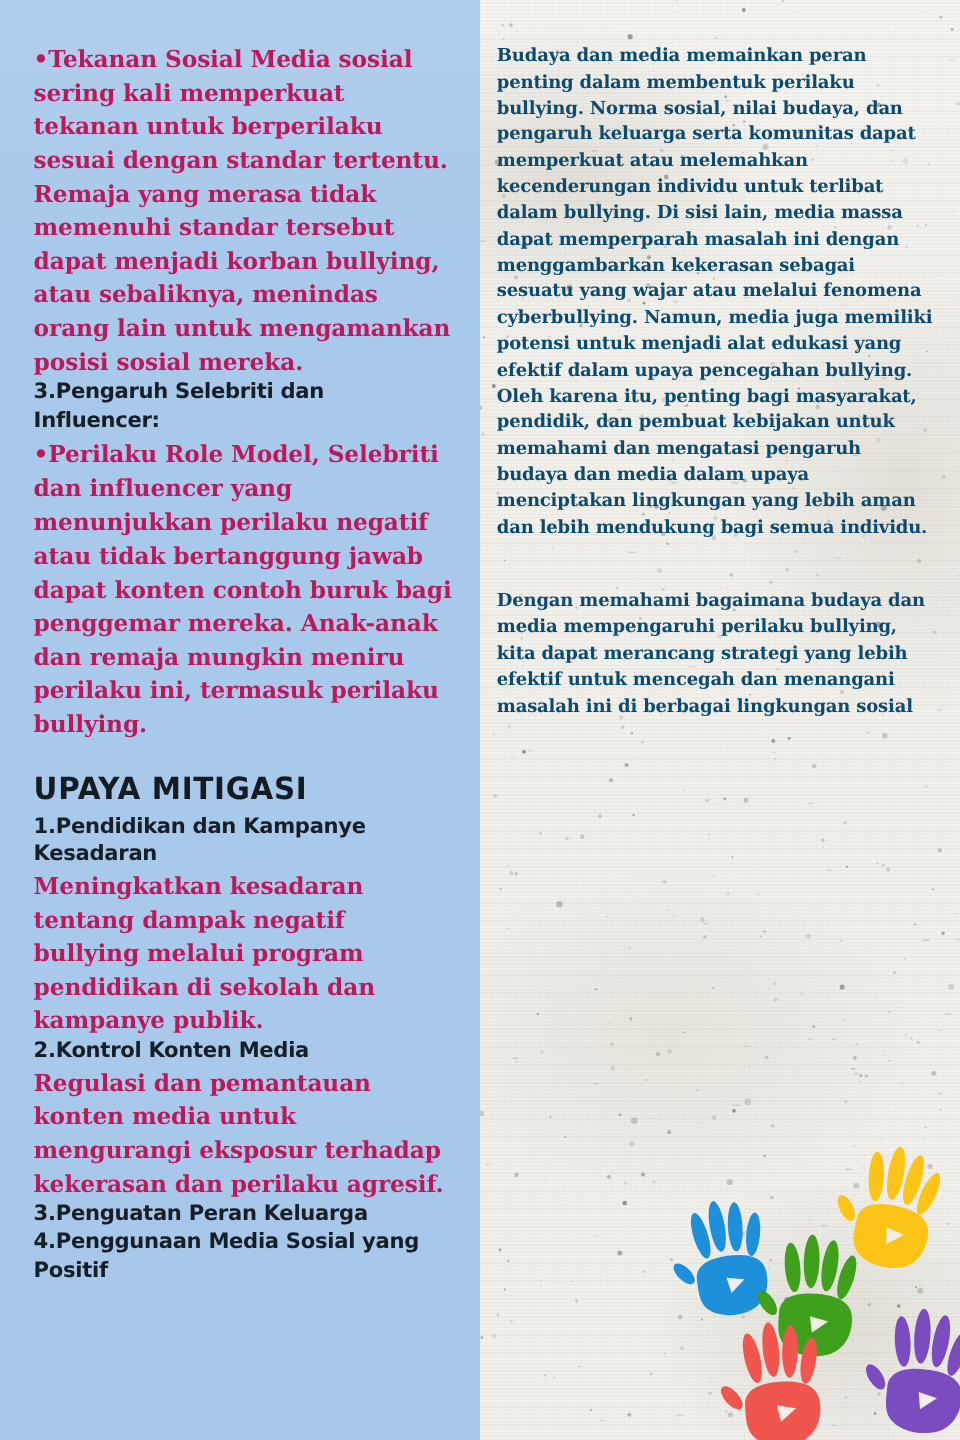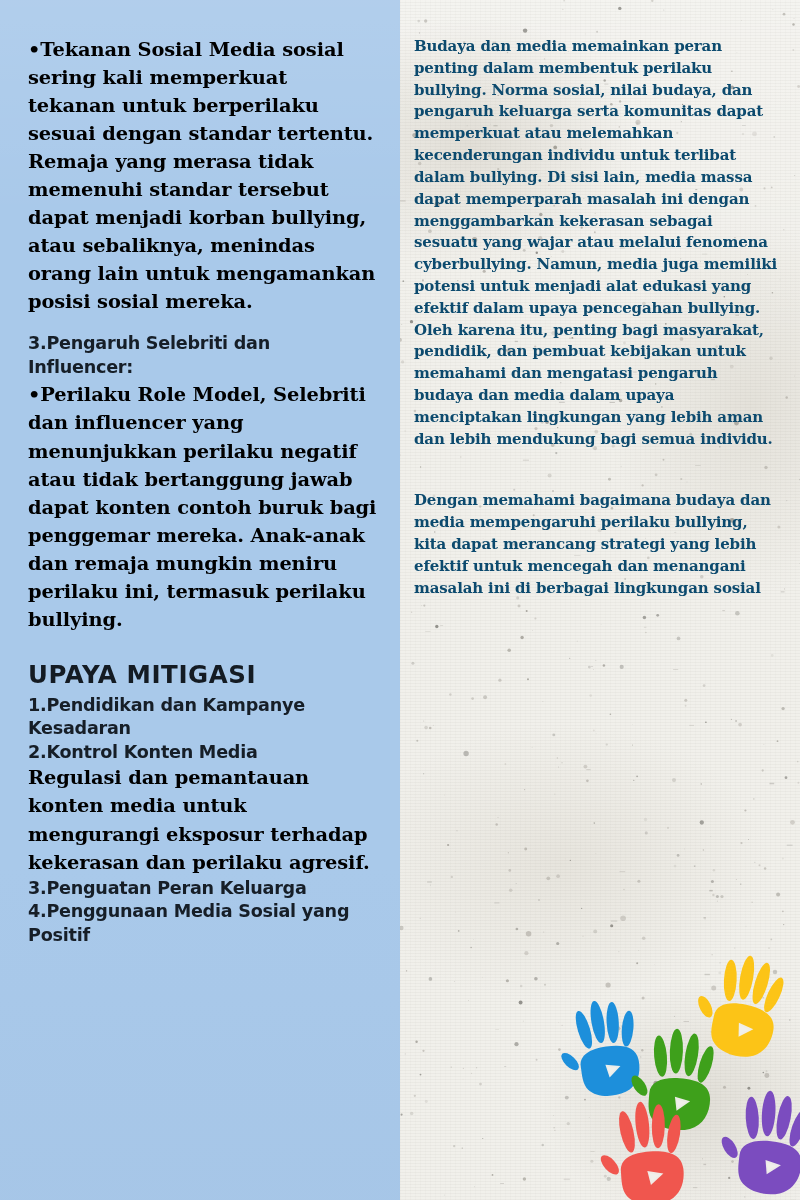"•Tekanan Sosial Media sosial sering" .serif-para { color: #000000 -> #be185d }
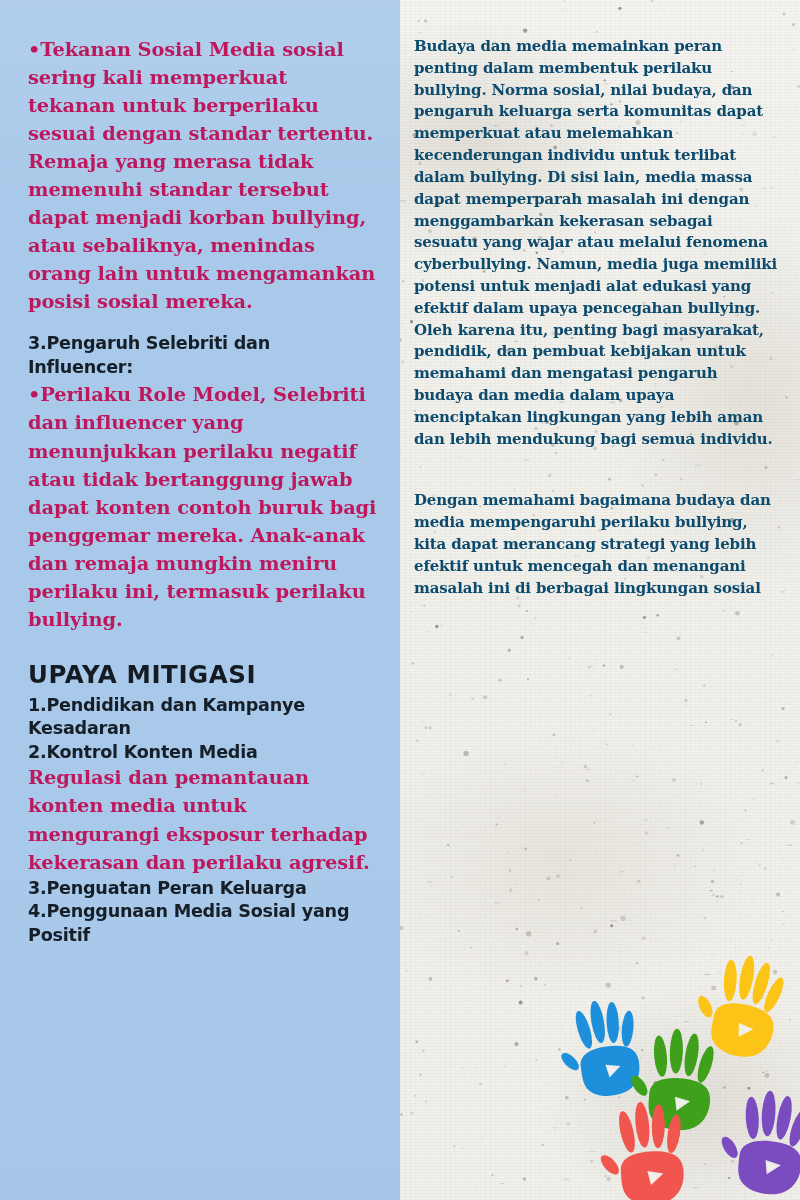"3.Pengaruh Selebriti dan Influencer:" .gap-para { margin-top: 16px -> none }
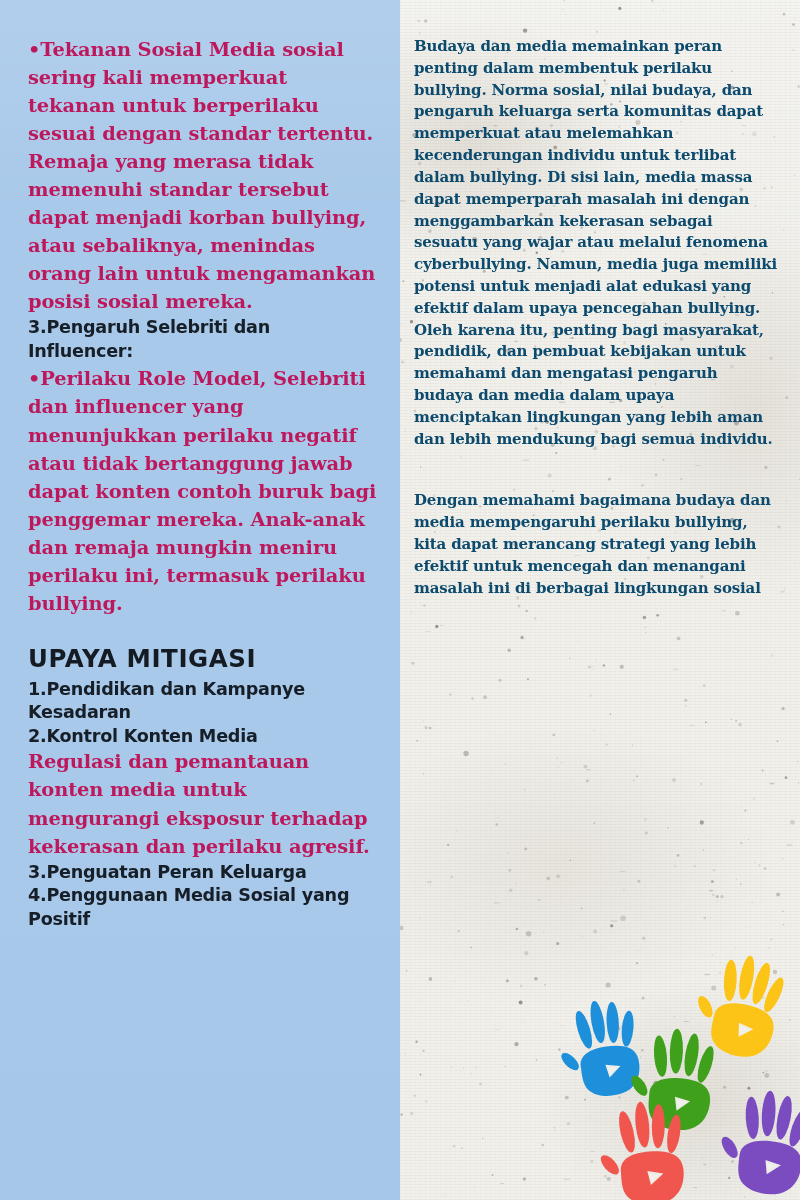"Meningkatkan kesadaran tentang dampak" p.serif-para { html: none -> <p>Meningkatkan kesadaran tentang dampak negatif bullying melalui program pendidikan di sekolah dan kampanye publik.</p> }
